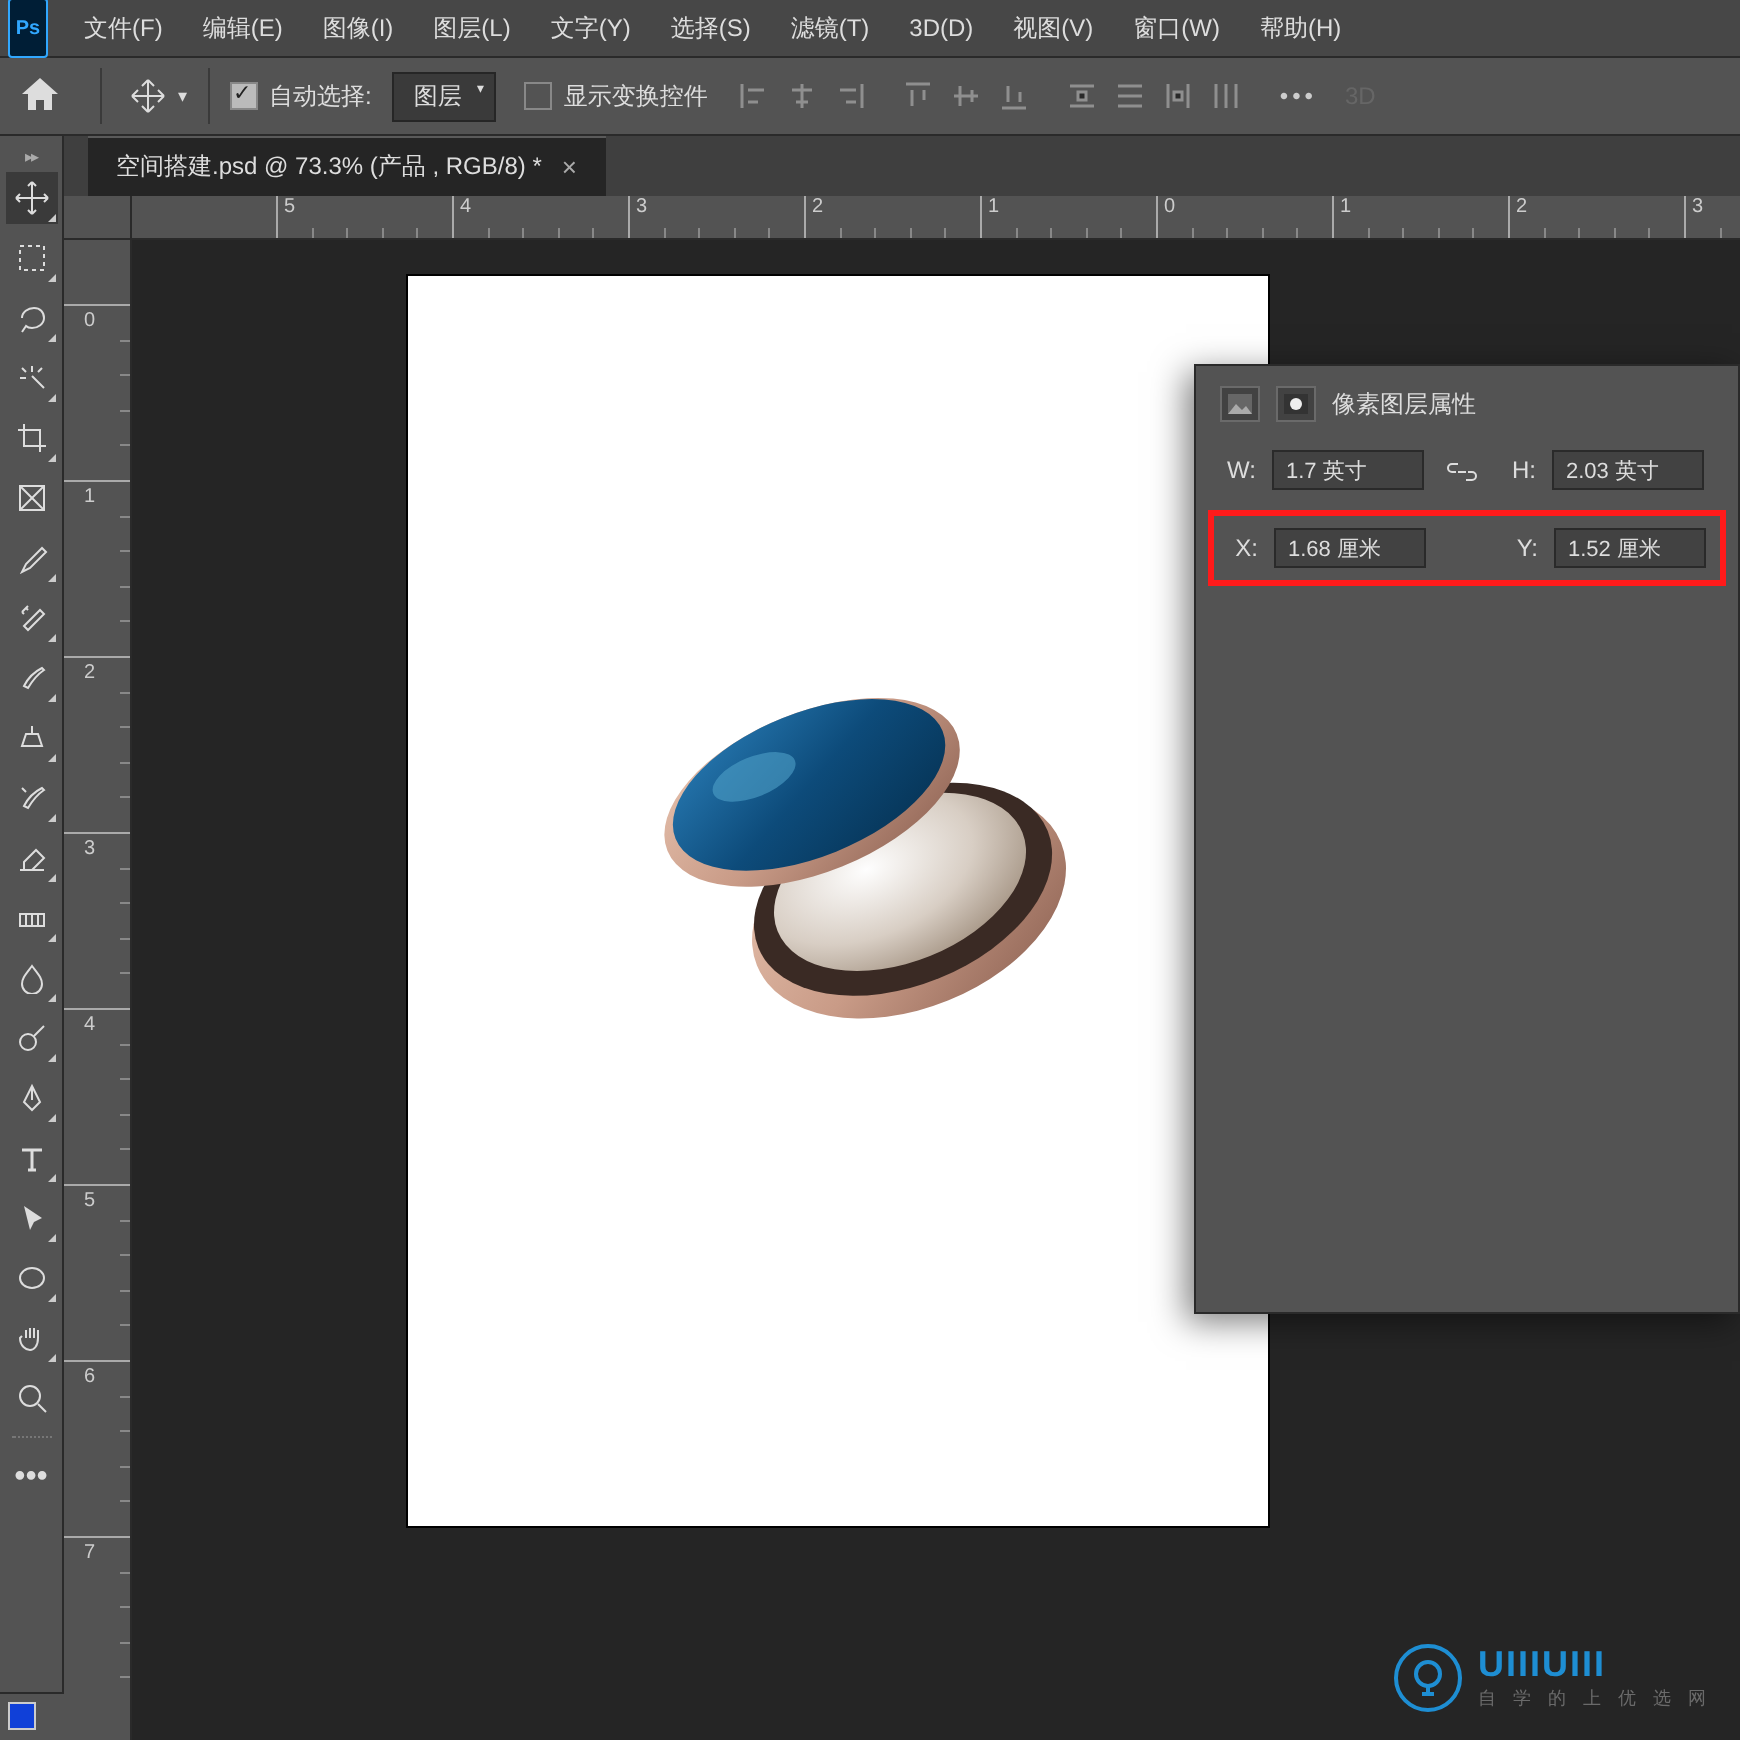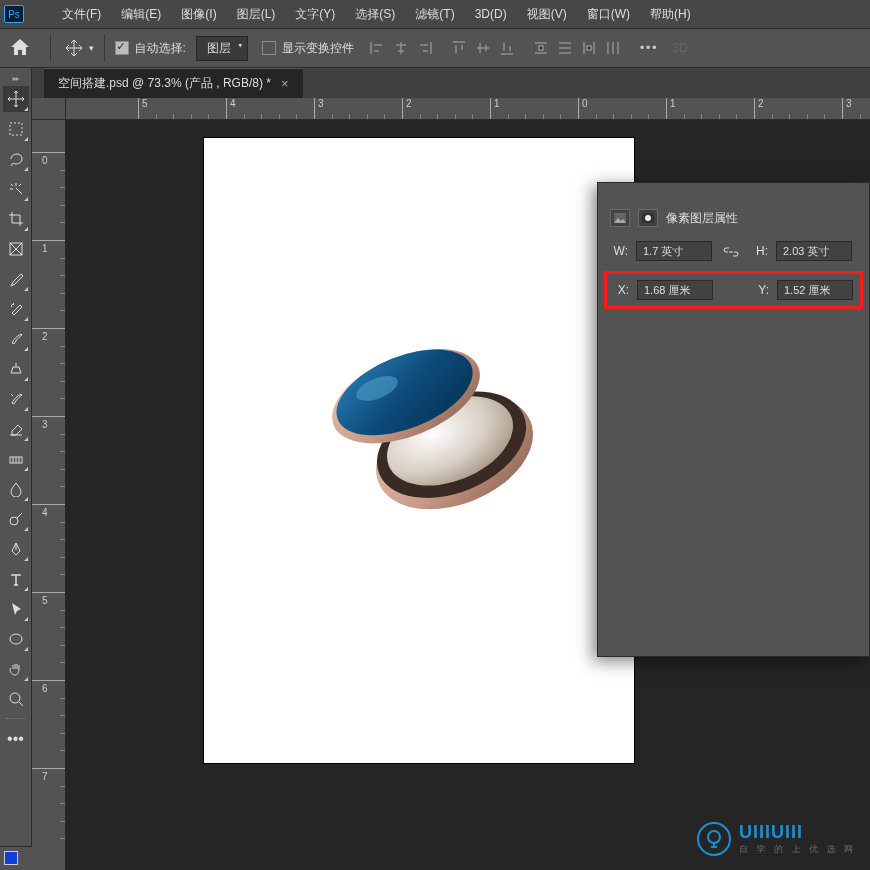"Ps" .ps-icon { font-weight: normal -> bold; height: 18px -> 30px; margin-right: 28px -> 8px }
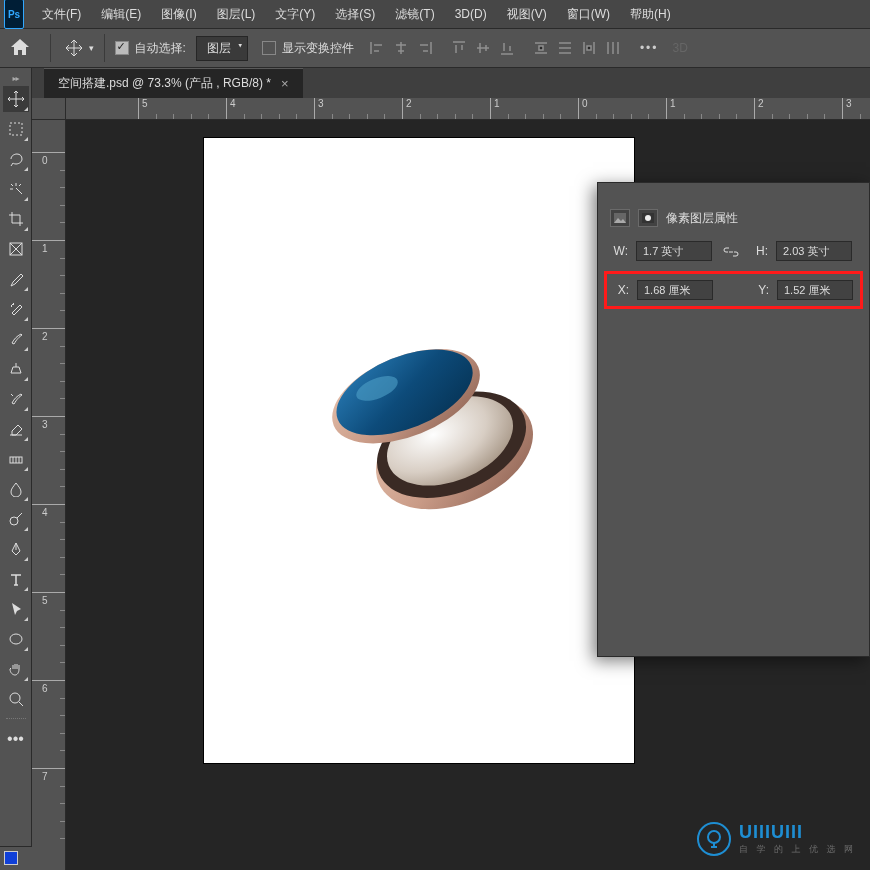"像素图层属性" .panel-body { padding: 26px 12px -> 10px 12px }
